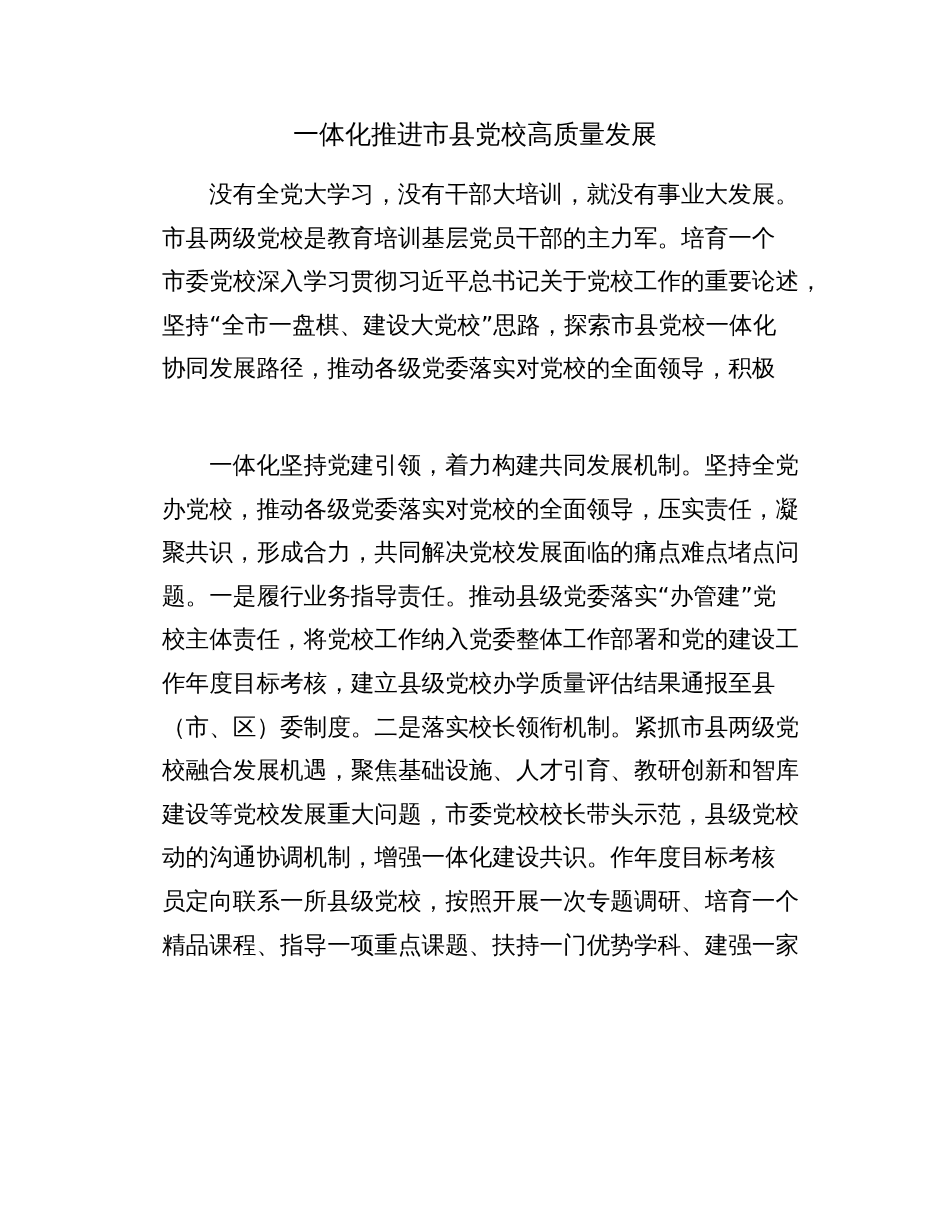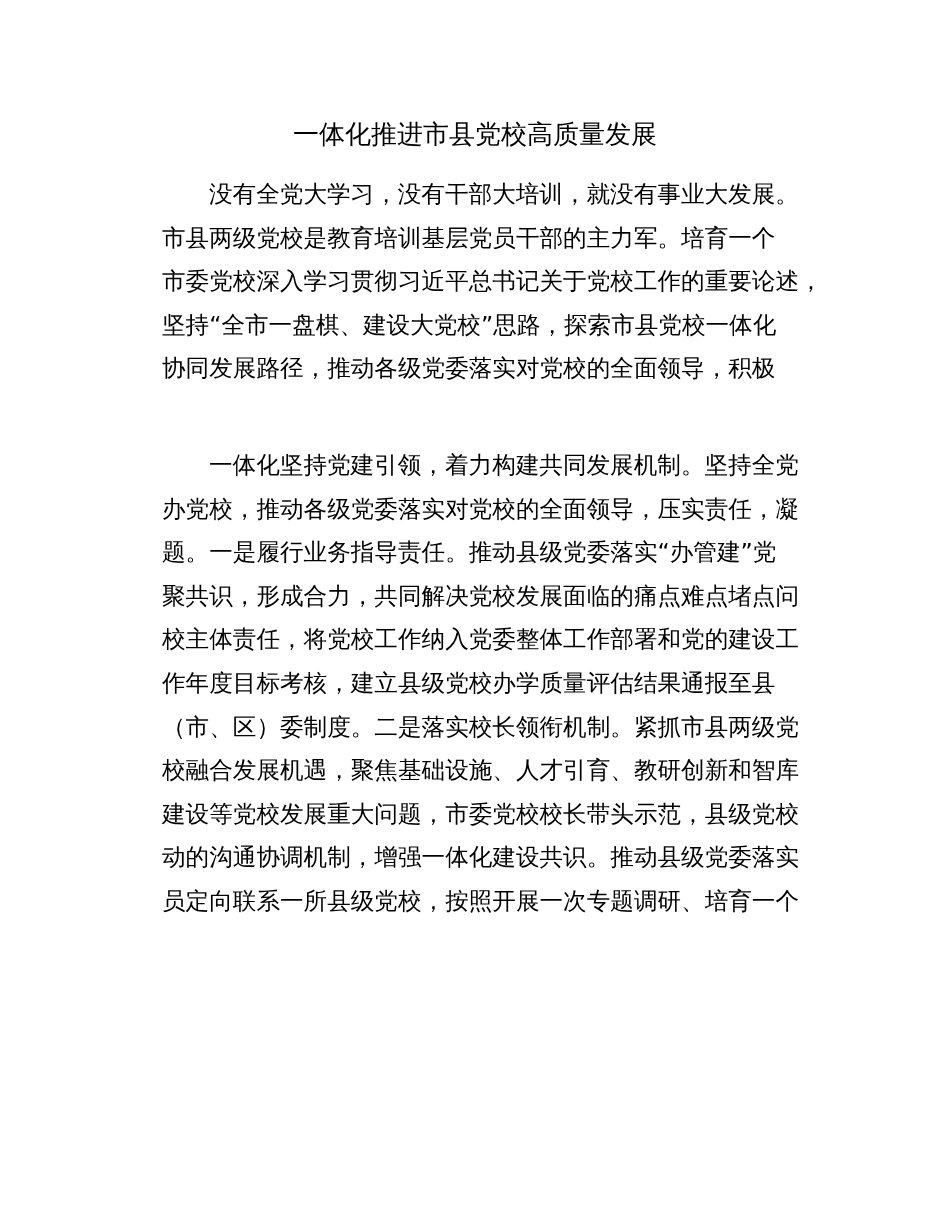"题。一是履行业务指导责任。推动县级党委落实“办管建”党" span.line { order: before "聚共识，形成合力，共同解决党校发展面临的痛点难点堵点问" -> after "聚共识，形成合力，共同解决党校发展面临的痛点难点堵点问" }
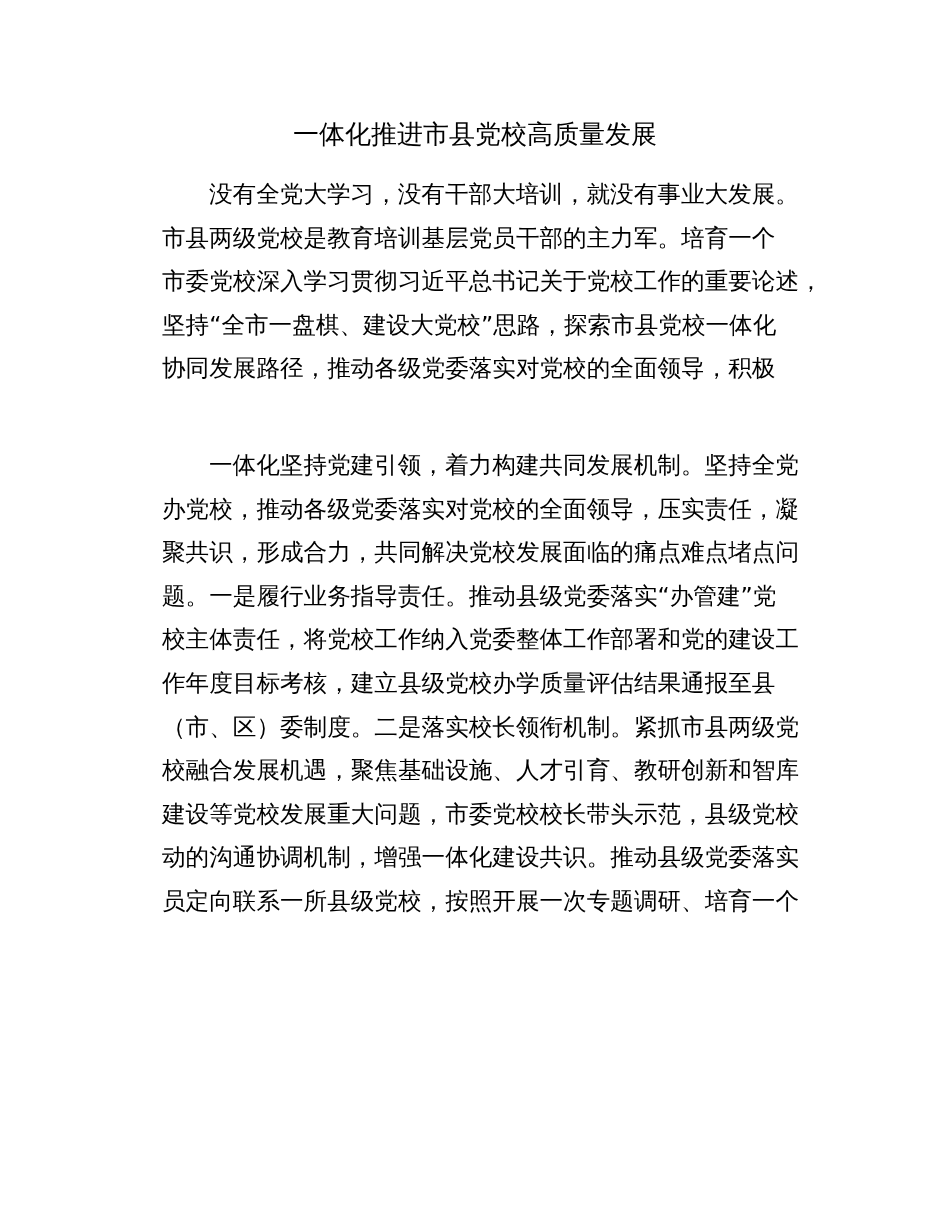"动的沟通协调机制，增强一体化建设共识。推动县级党委落实" span.line { text: 推动县级党委落实 -> 作年度目标考核 }
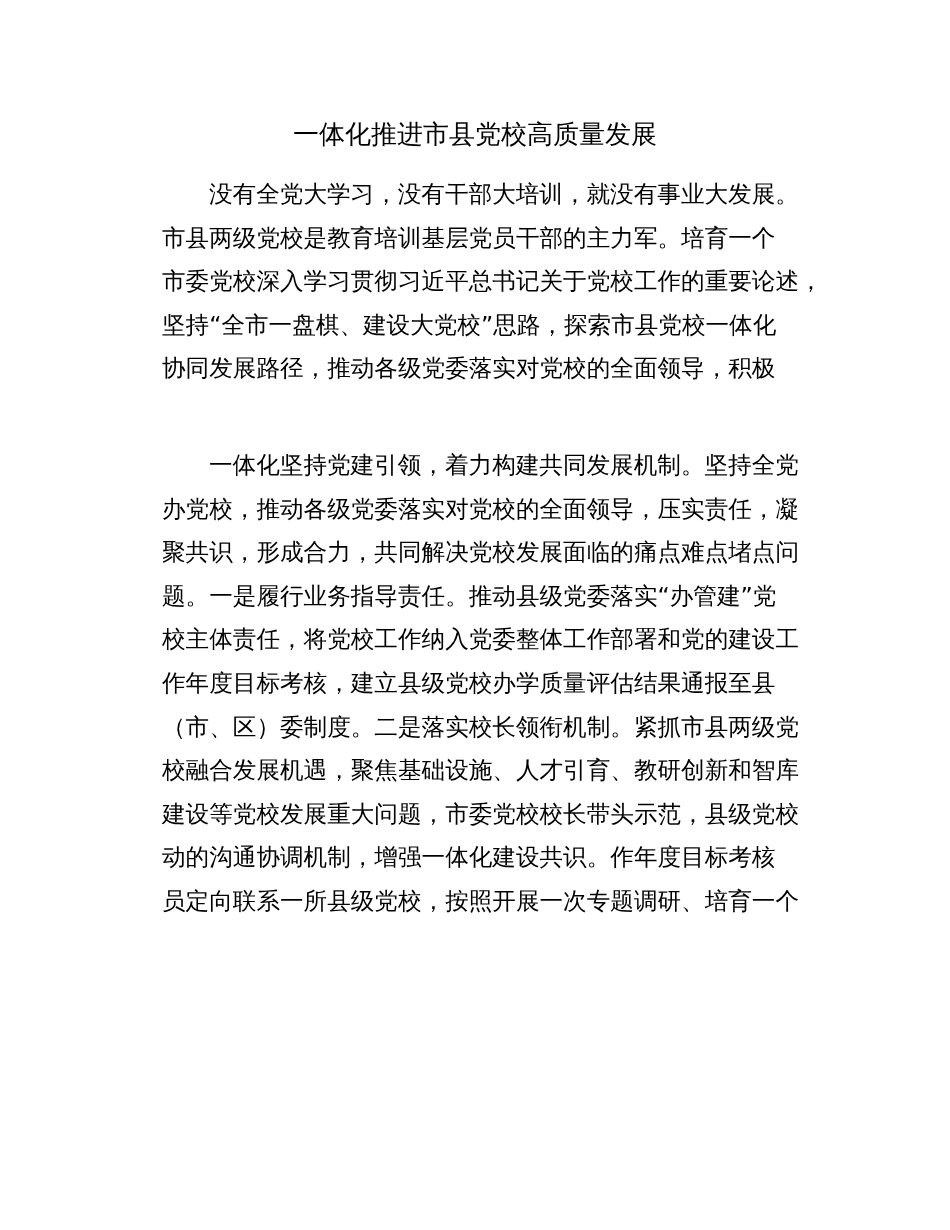"精品课程、指导一项重点课题、扶持一门优势学科、建强一家" span.line { html: none -> <span>精品课程、指导一项重点课题、扶持一门优势学科、建强一家</span> }
